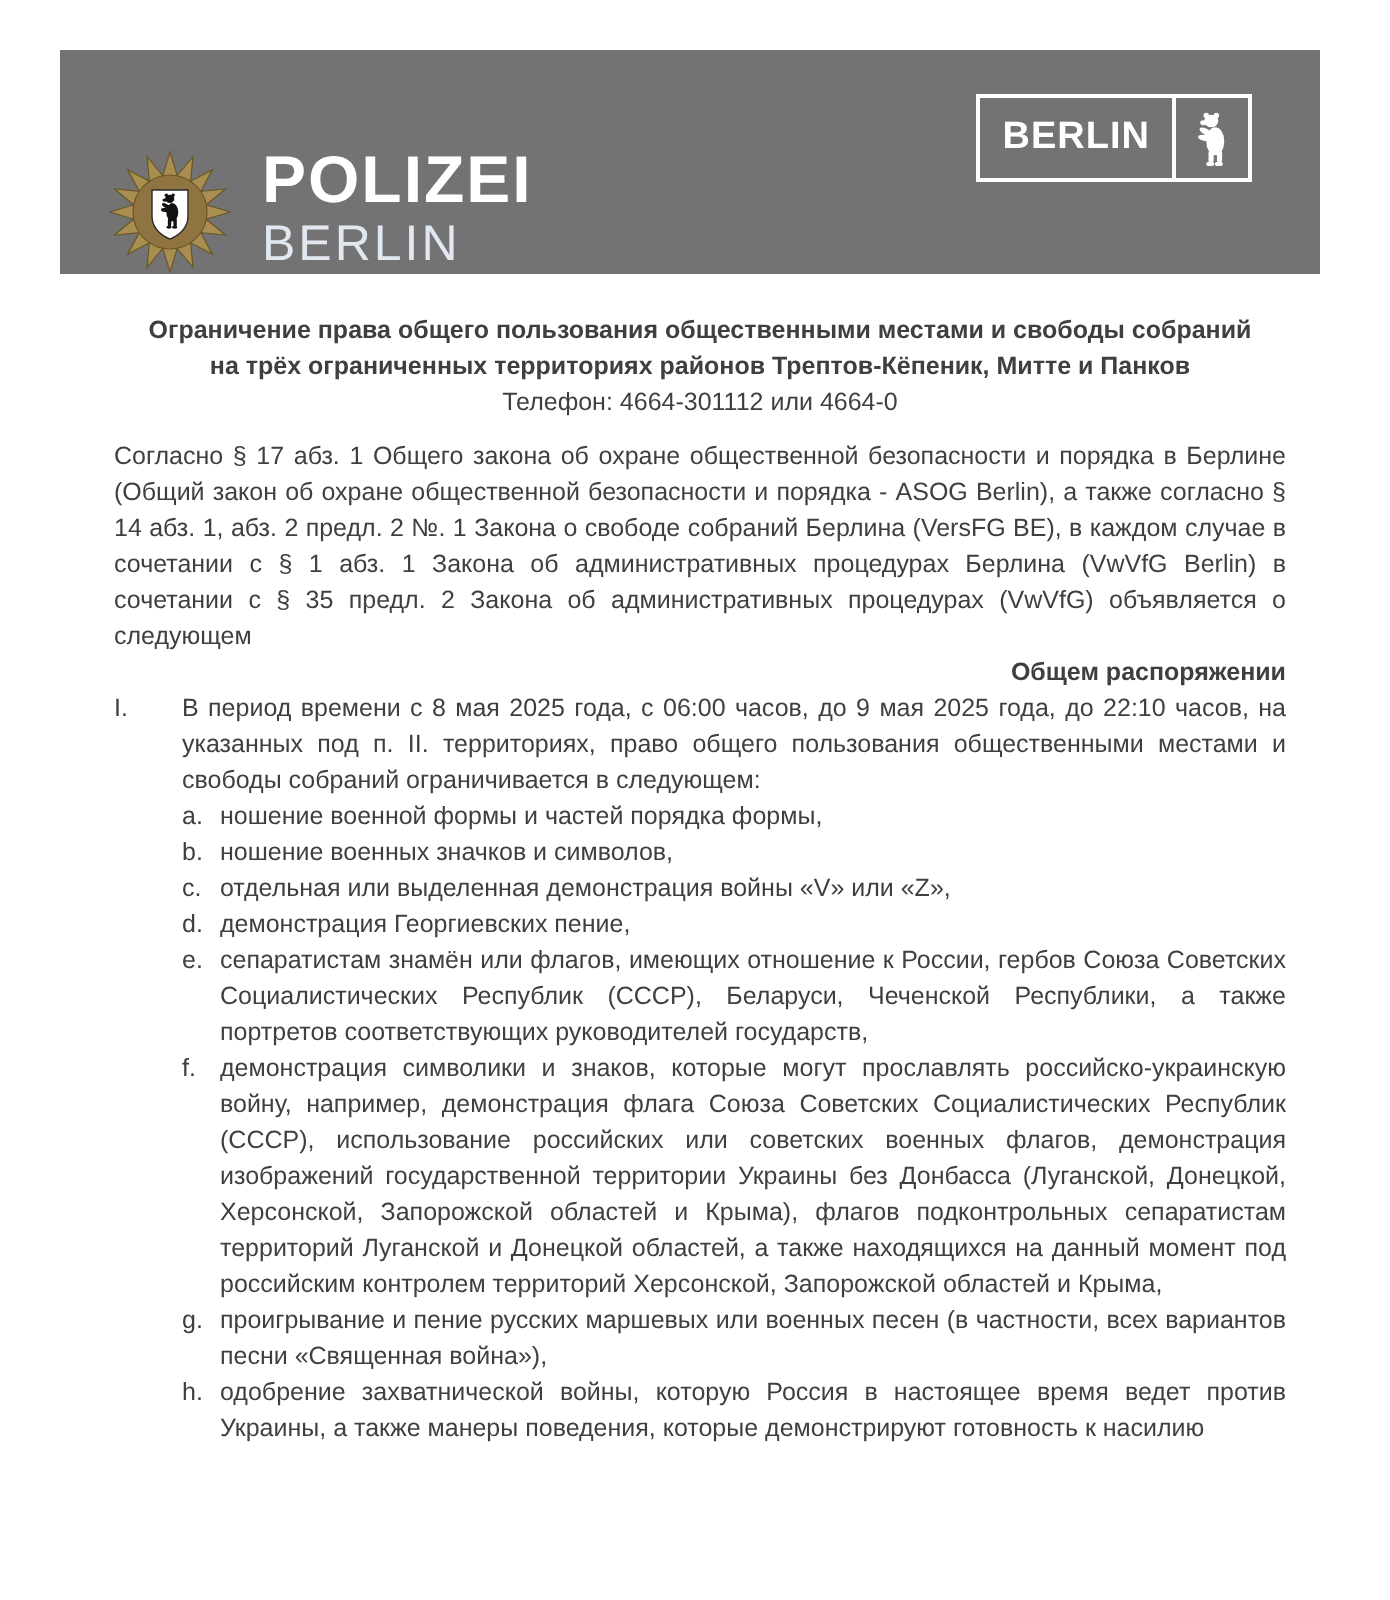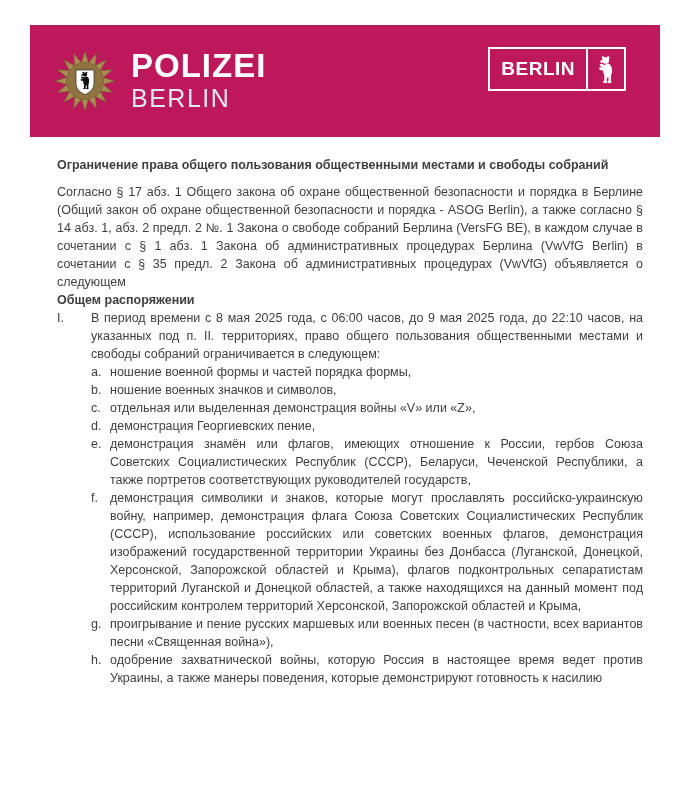"POLIZEI" .banner { align-items: center -> flex-end; background: #be185d -> #737373 }
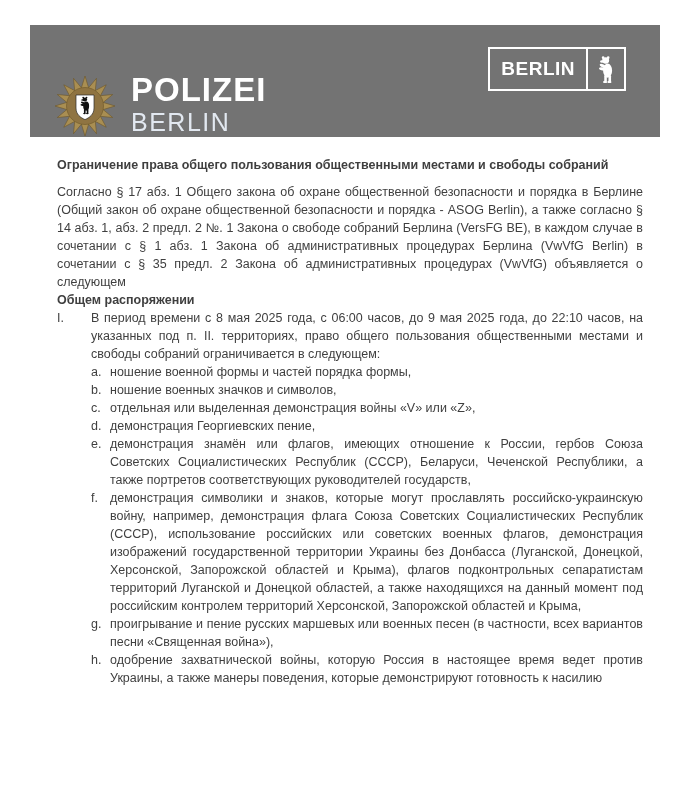"Ограничение права общего пользования" .title-block { text-align: left -> center }
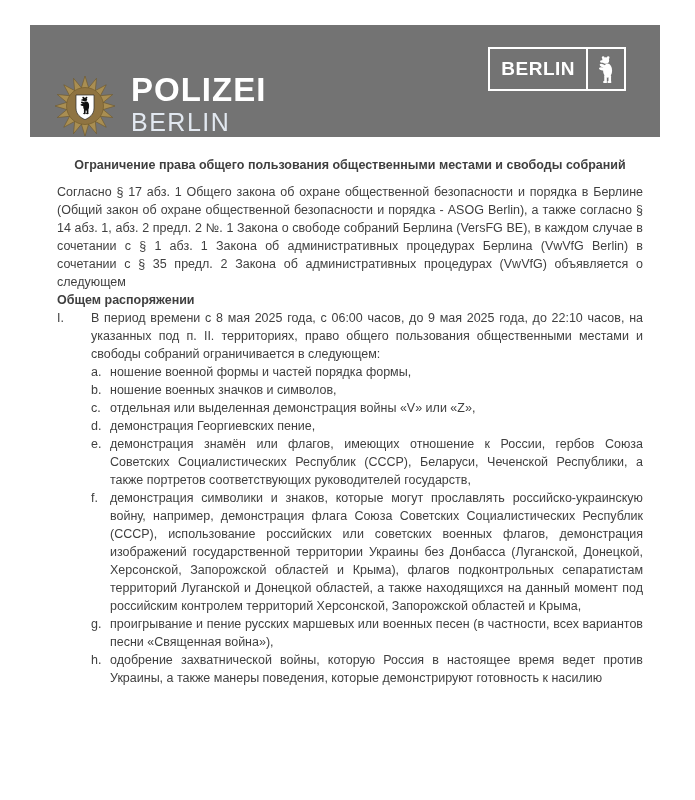"на трёх ограниченных территориях районов" div.tb { html: none -> <div>на трёх ограниченных территориях районов Трептов-Кёпеник, Митте и Панков</div> }
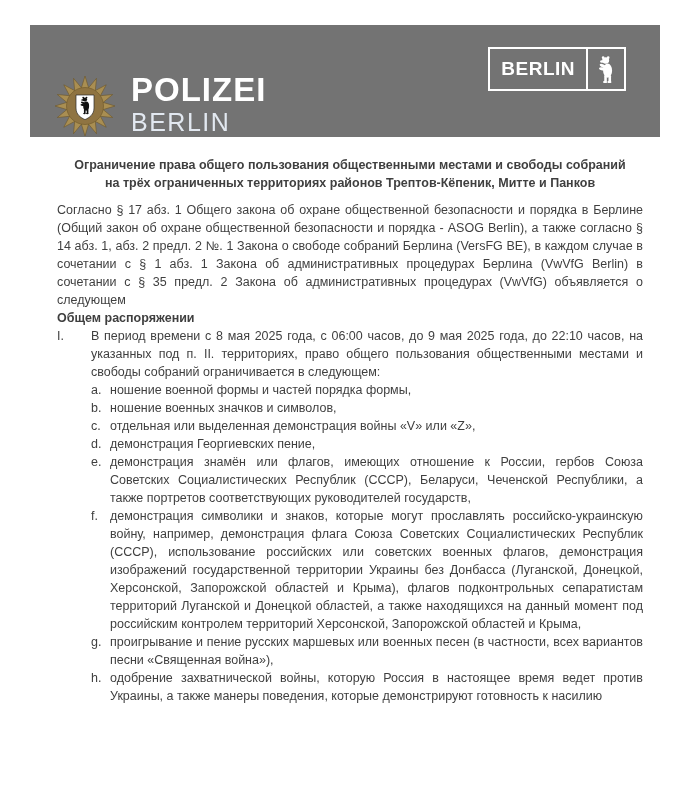"Телефон: 4664-301112 или 4664-0" div { html: none -> <div>Телефон: 4664-301112 или 4664-0</div> }
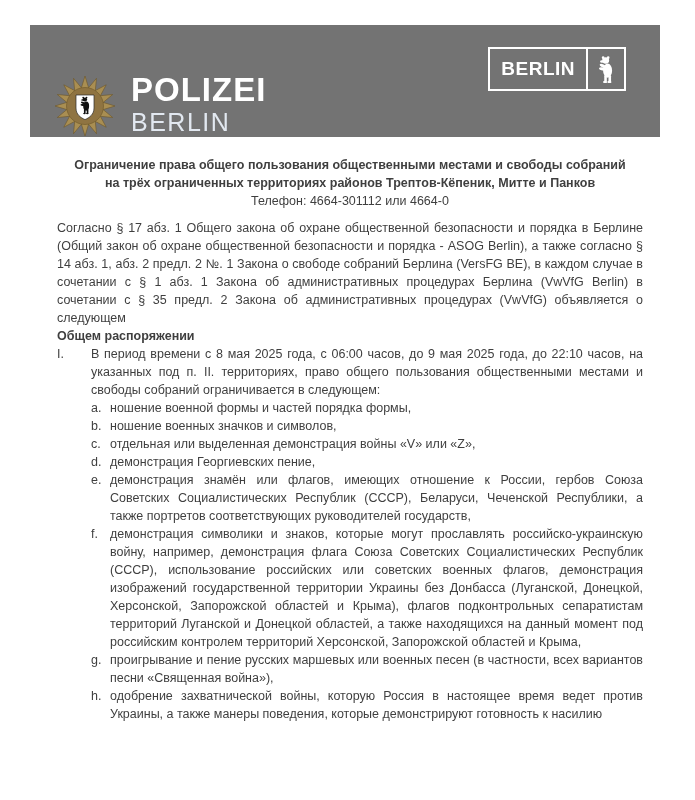"Общем распоряжении" .order-heading { text-align: none -> right }
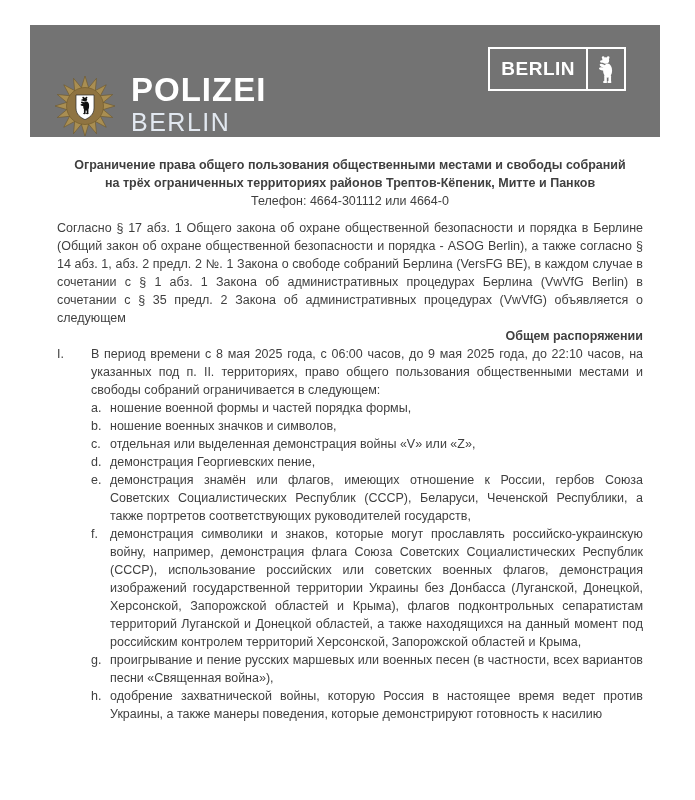"демонстрация знамён или флагов, имеющих" span.sub-text { text: демонстрация -> сепаратистам }
